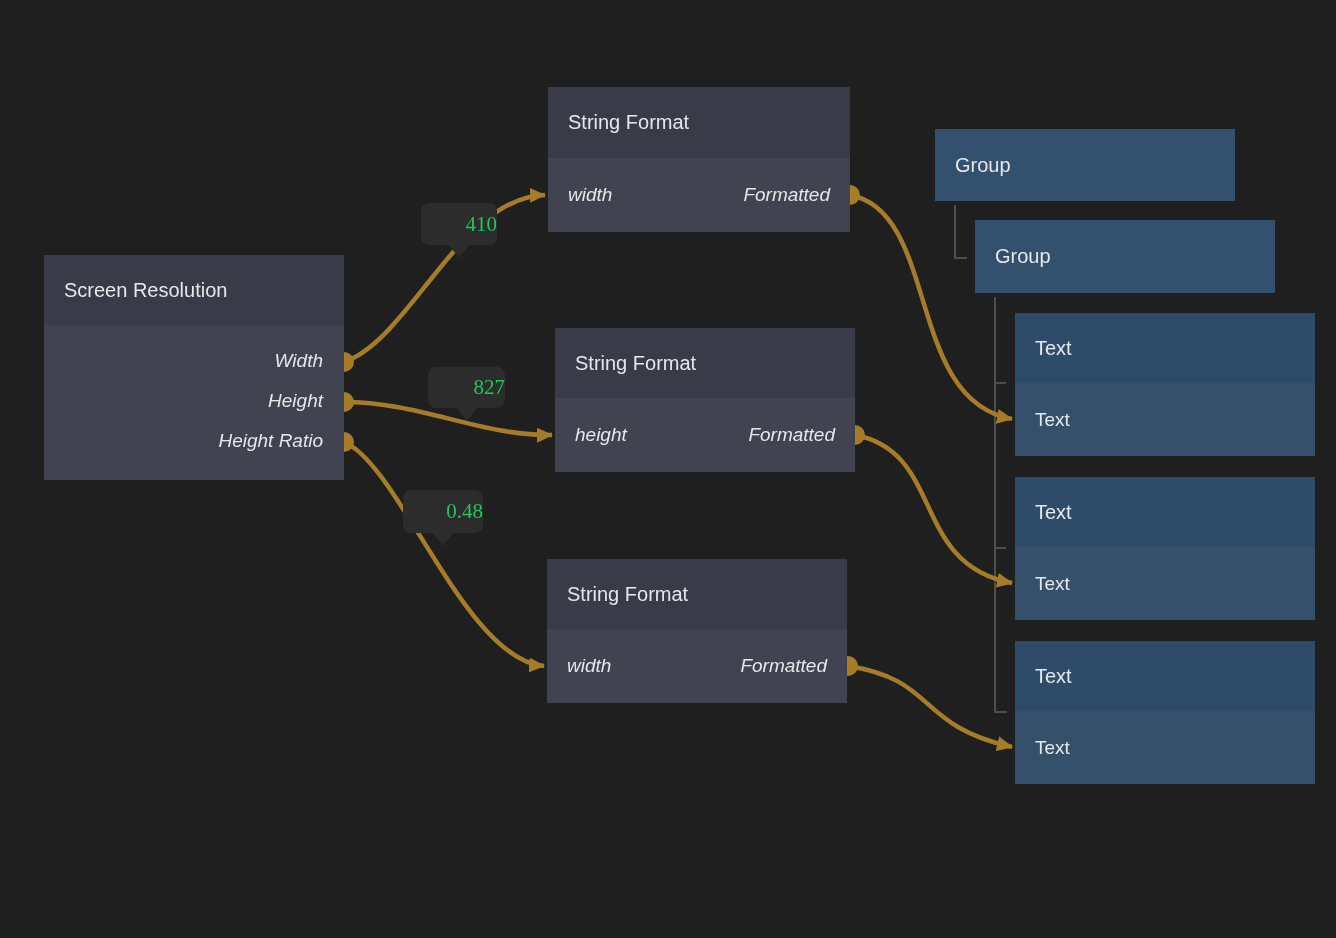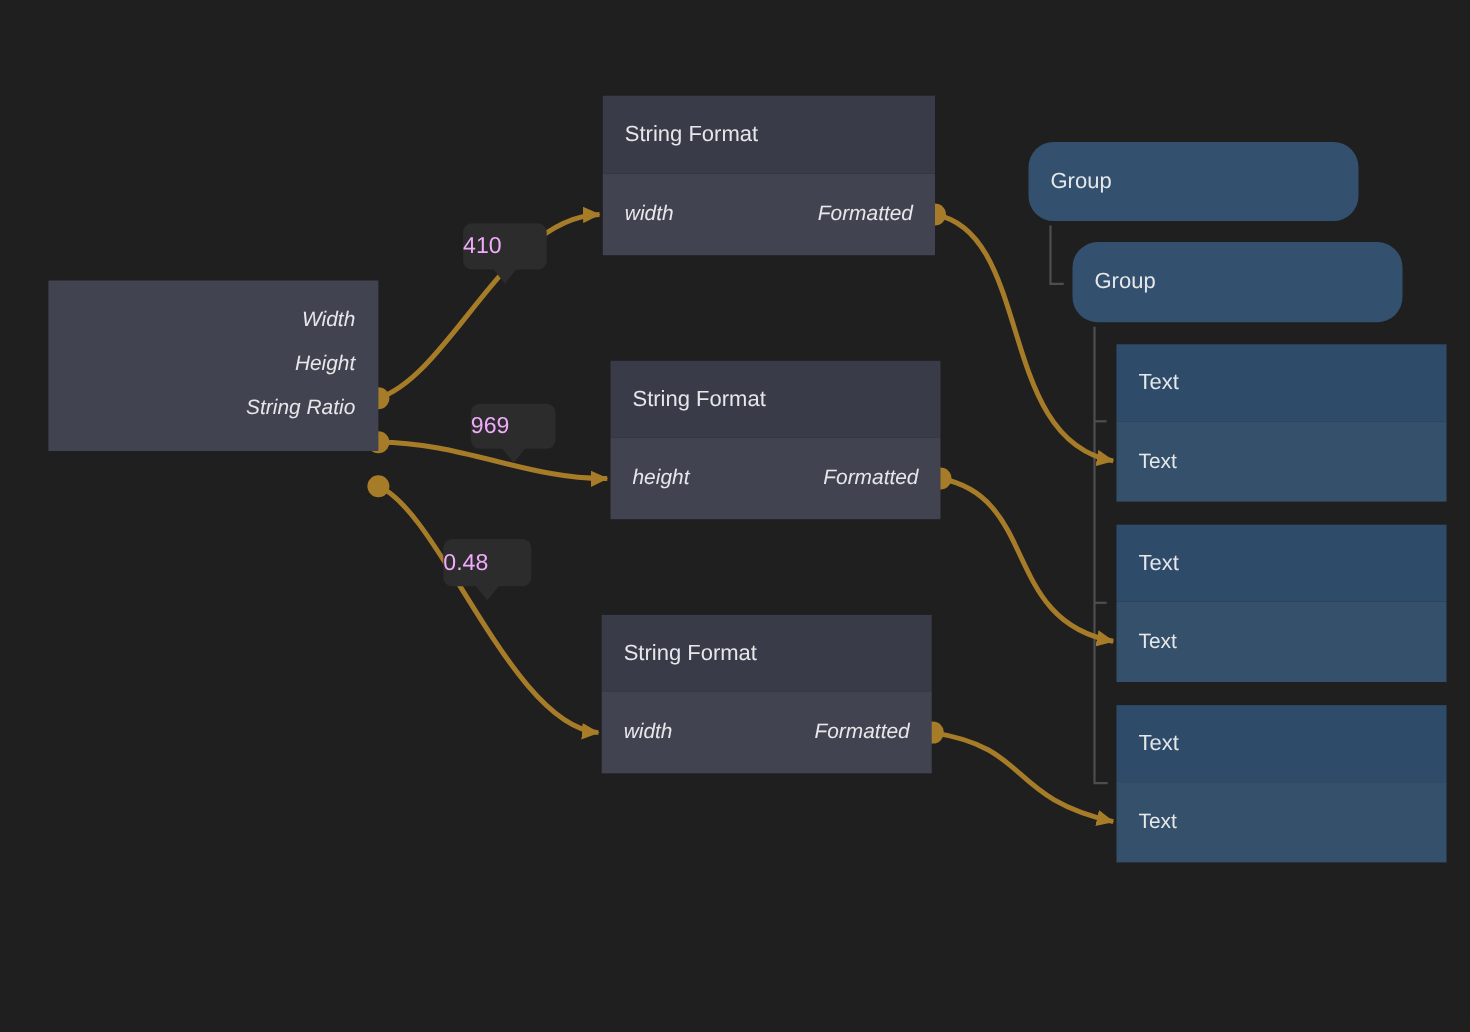"Group" .group-node { border-radius: 23px -> none }
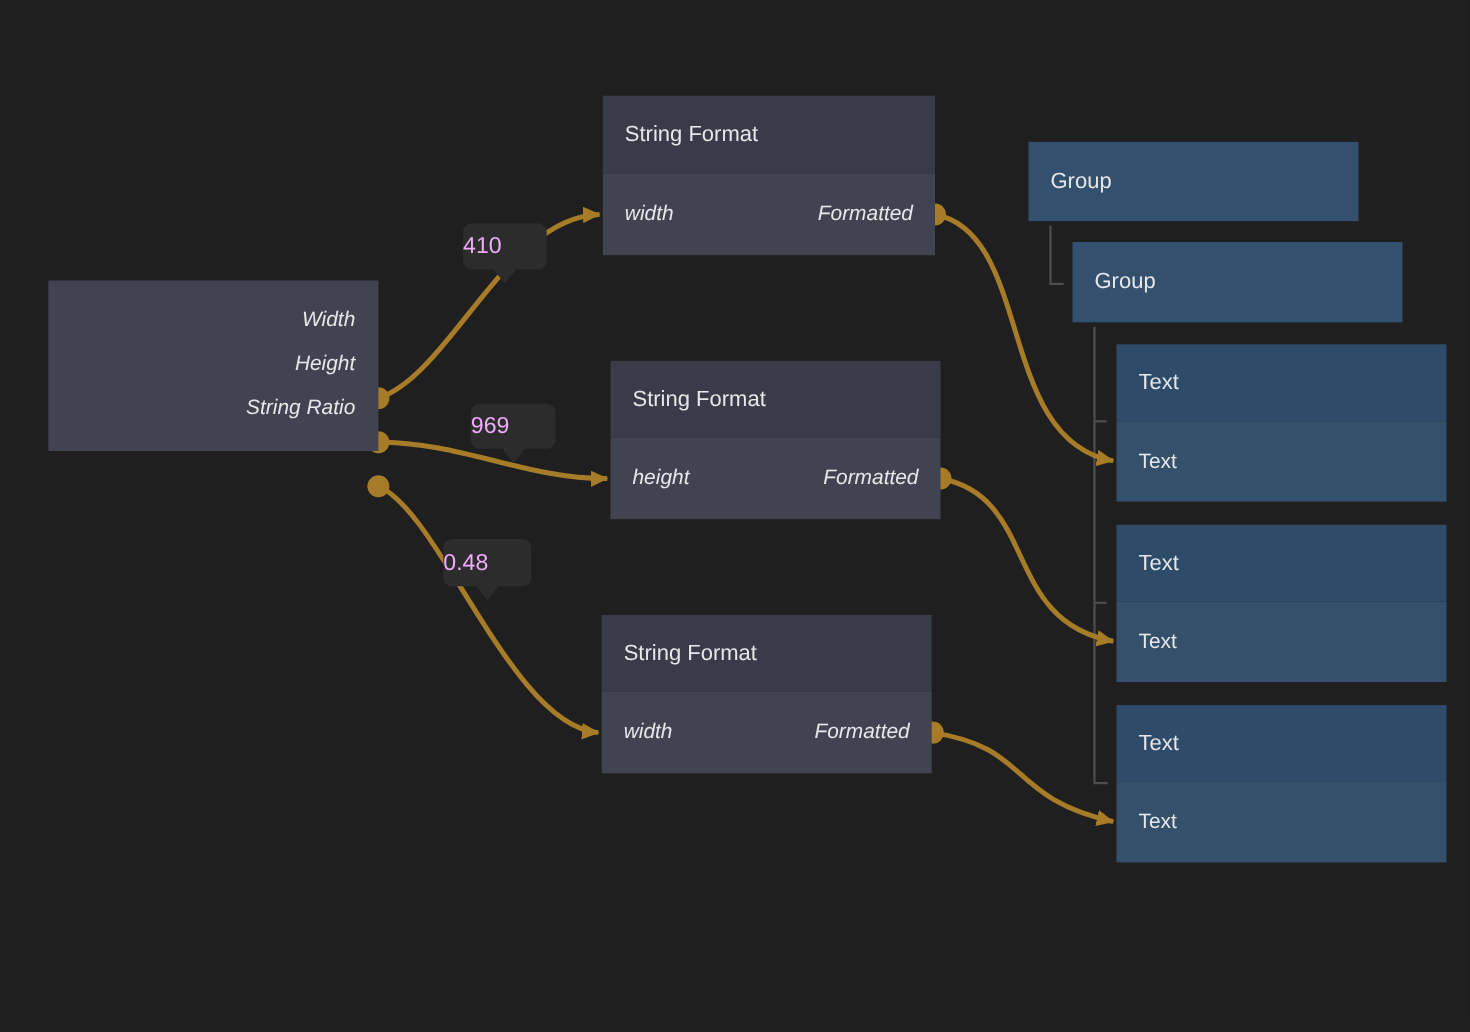"410" .badge { color: #f0abfc -> #22c55e; font-family: none -> Liberation Serif, serif; justify-content: flex-start -> flex-end }
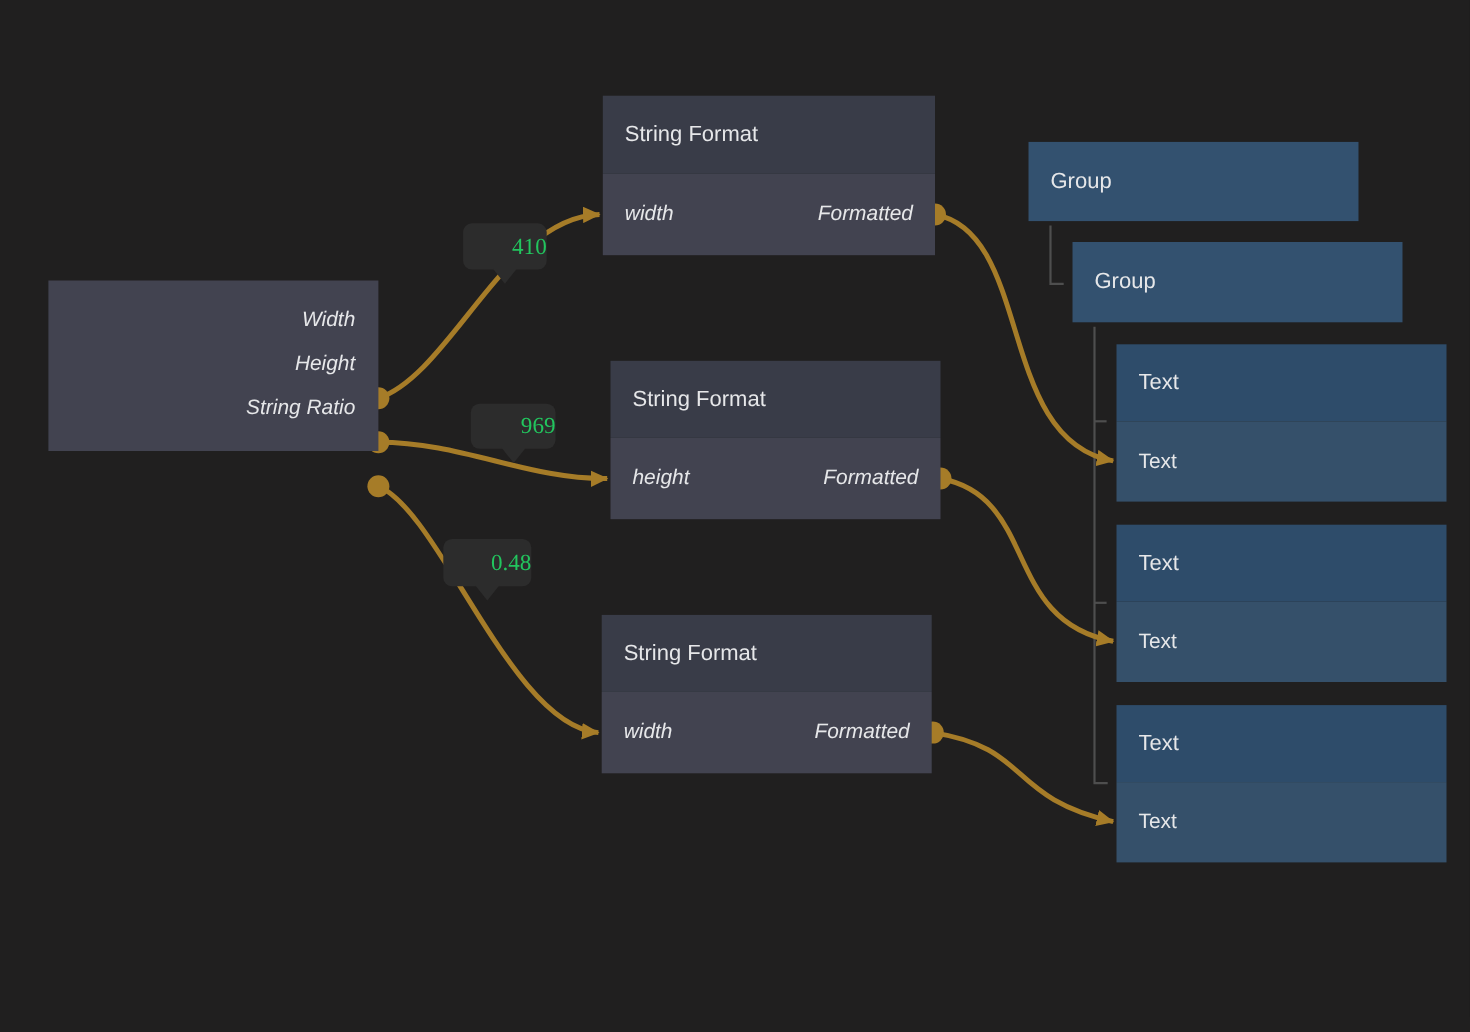"Screen Resolution" div.node-header { html: none -> <div> <span>Screen Resolution</span> </div> }
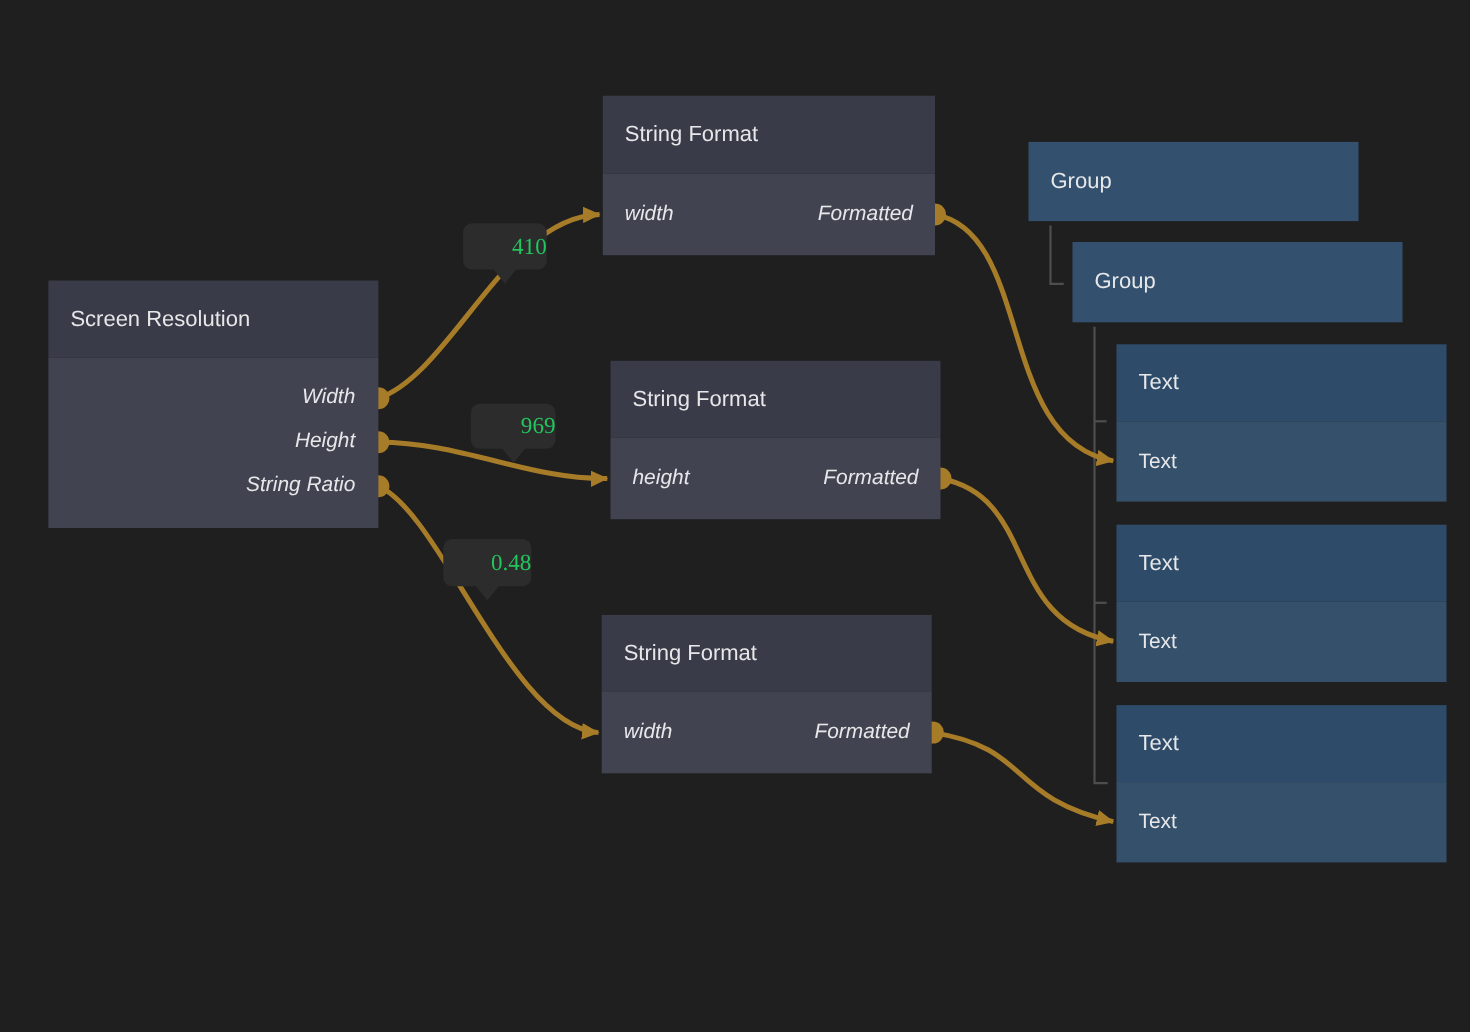"969" span { text: 969 -> 827 }
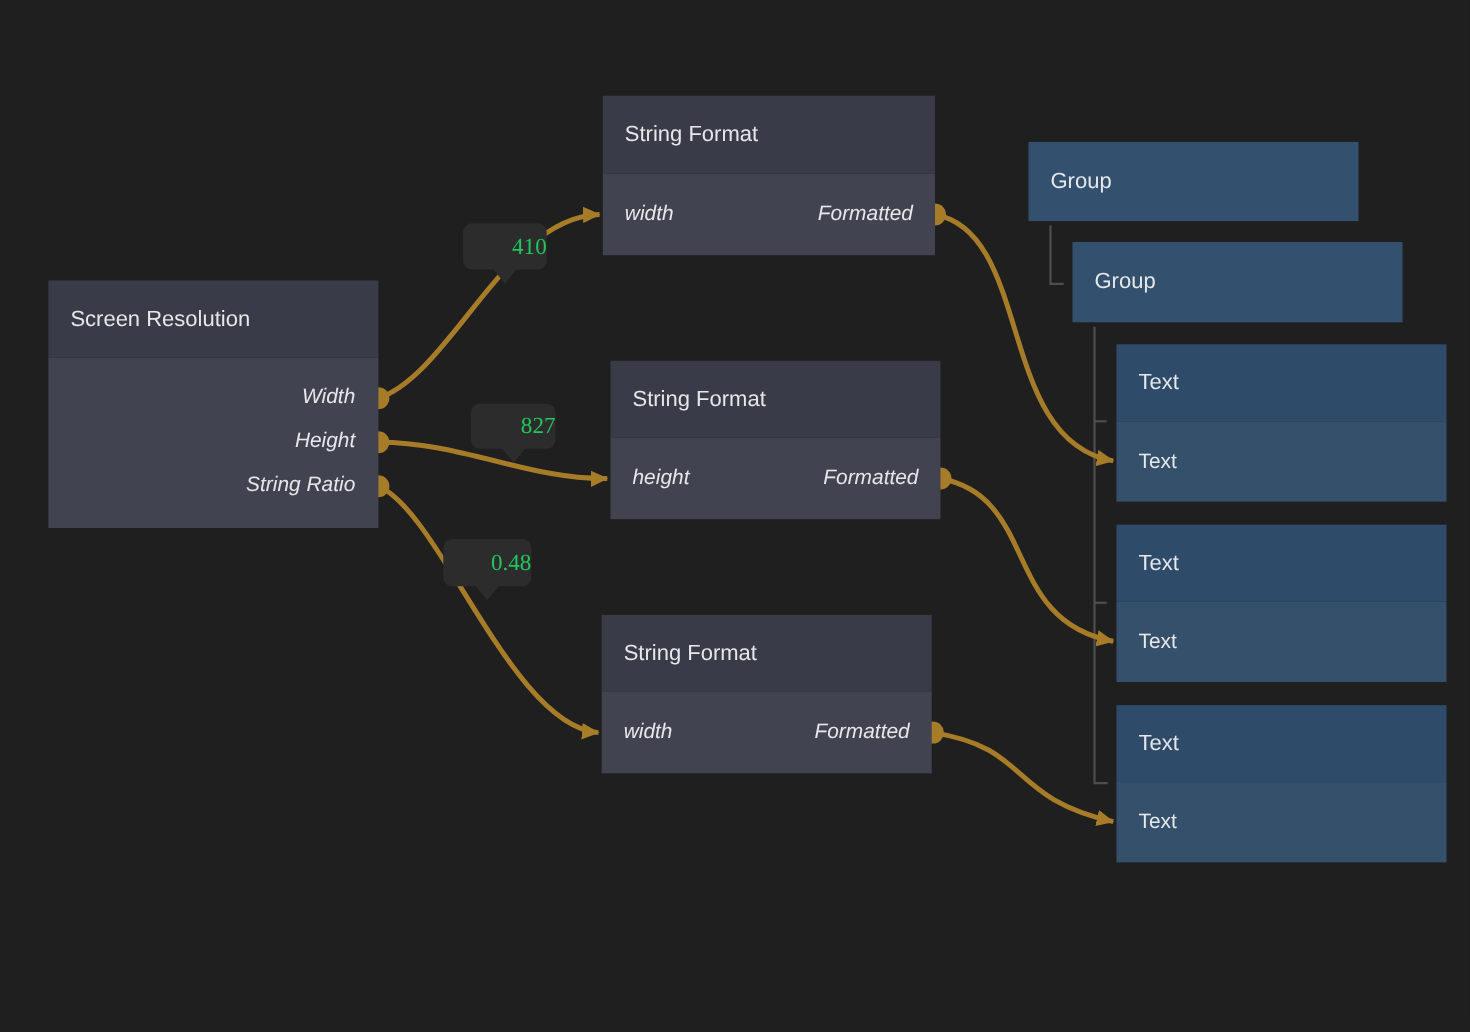"String Ratio" span { text: String -> Height }
